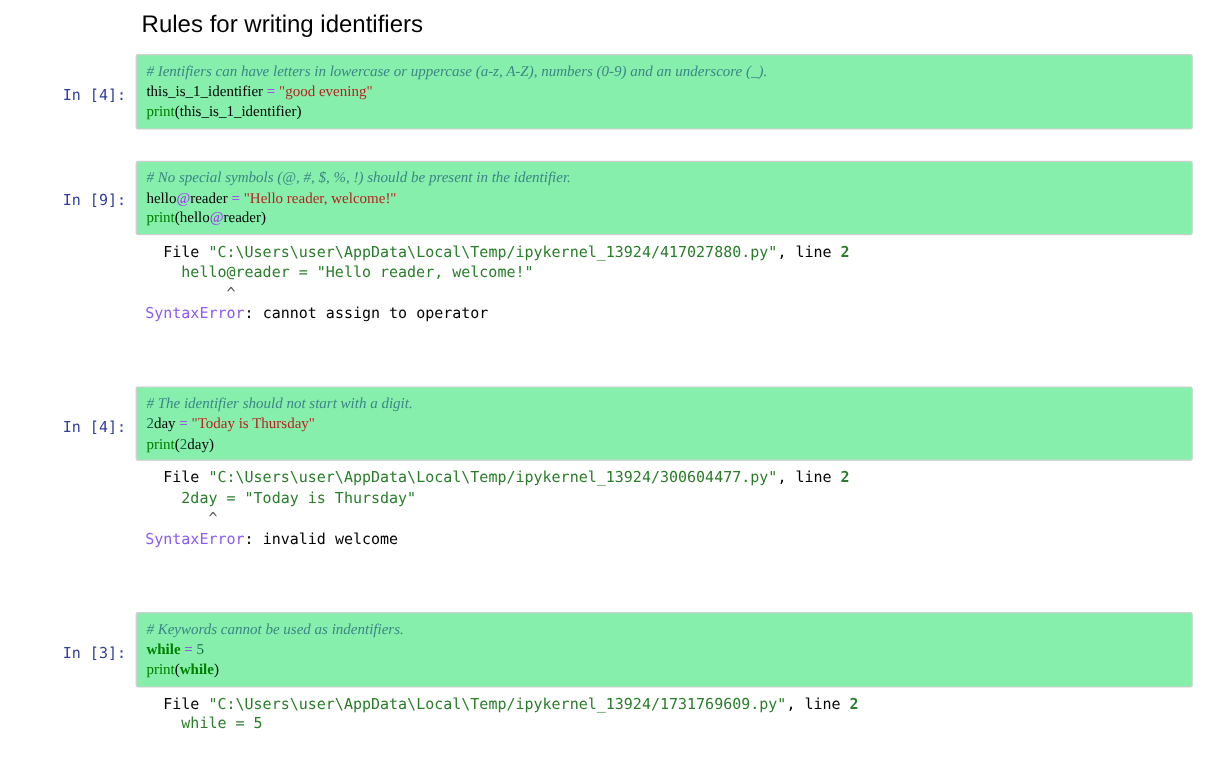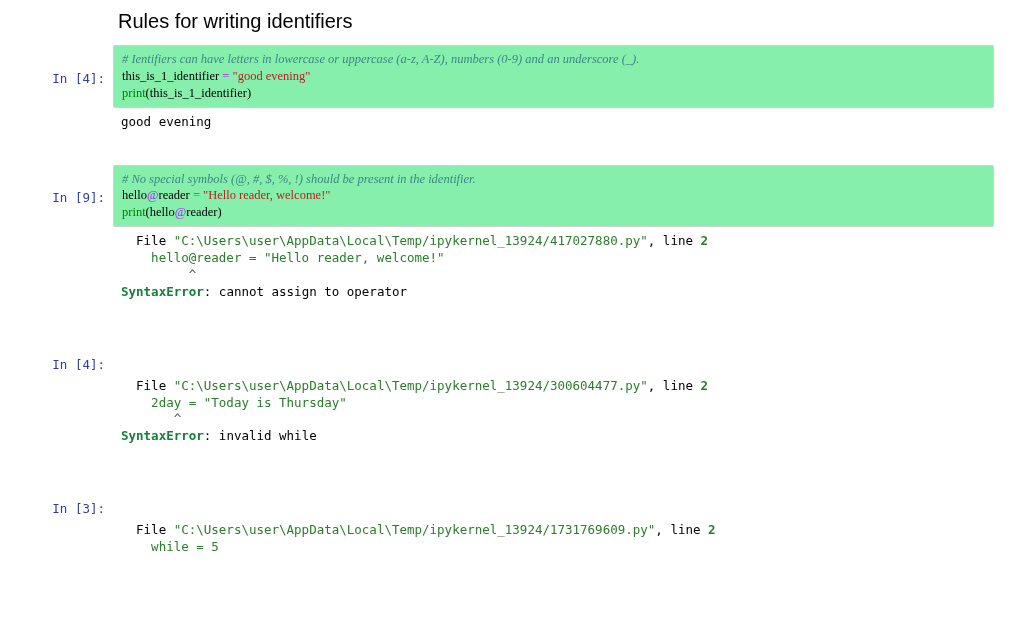"good evening" div.output-area { html: <div>good evening</div> -> none }
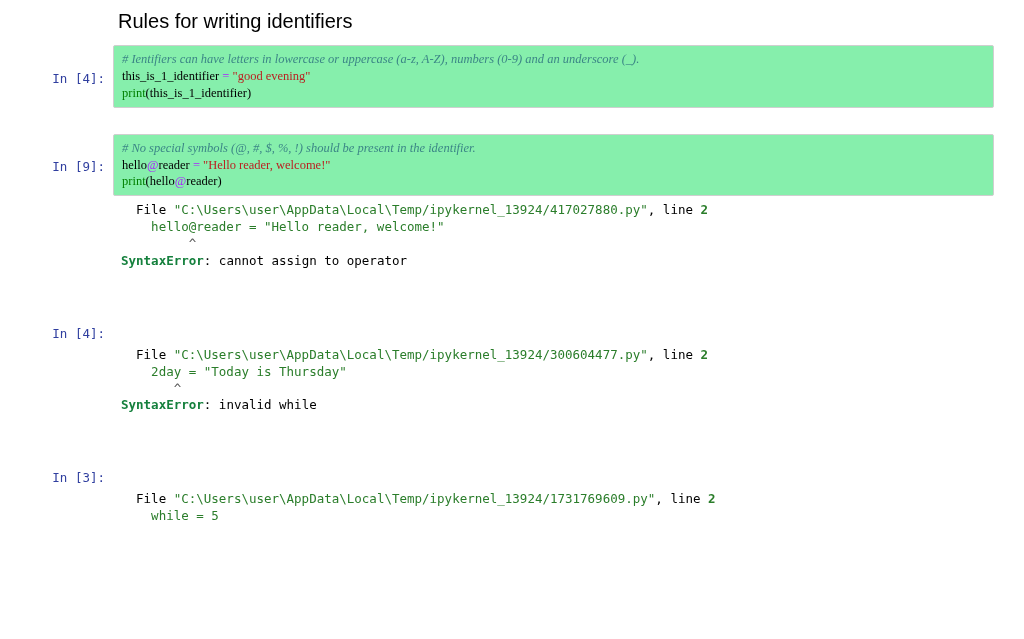"SyntaxError" .c-errname { color: #15803d -> #8b5cf6; font-weight: bold -> normal }
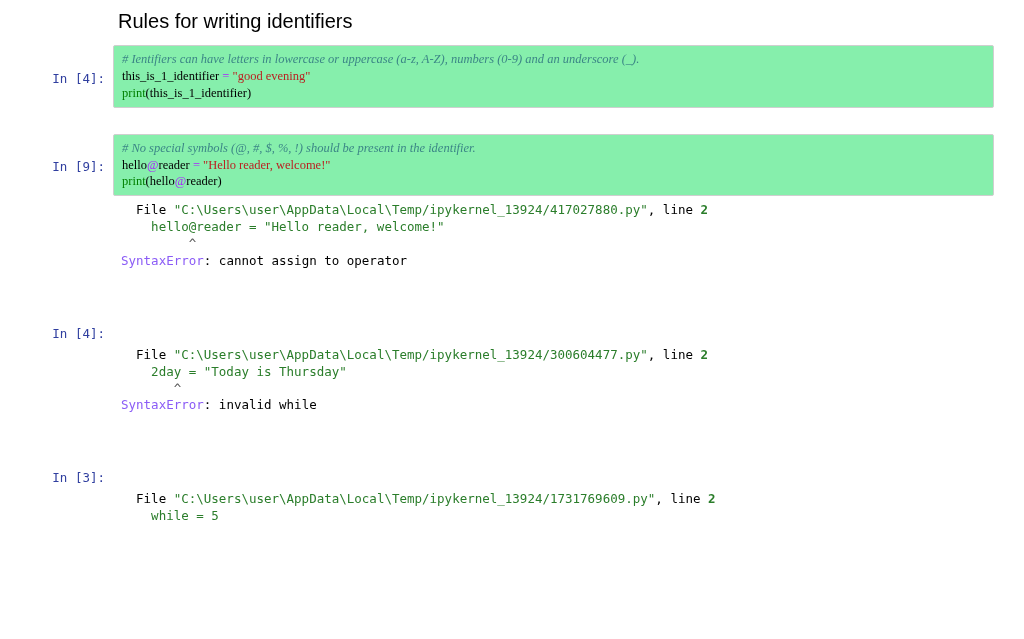"# The identifier should not" div.input-area { html: none -> <div><span># The identifier should not start with a digit.</span> <span>2</span><span>day</span><span> = </span><span>"Today is Thursday"</span> <span>print</span><span>(</span><span>2</span><span>day</span><span>)</span></div> }
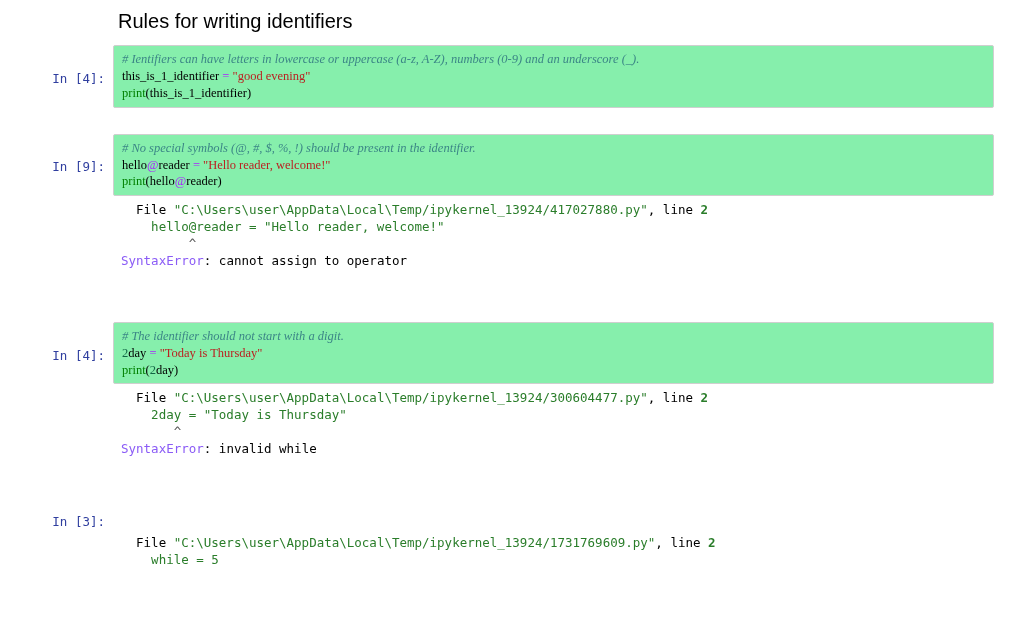"invalid while" span { text: while -> welcome }
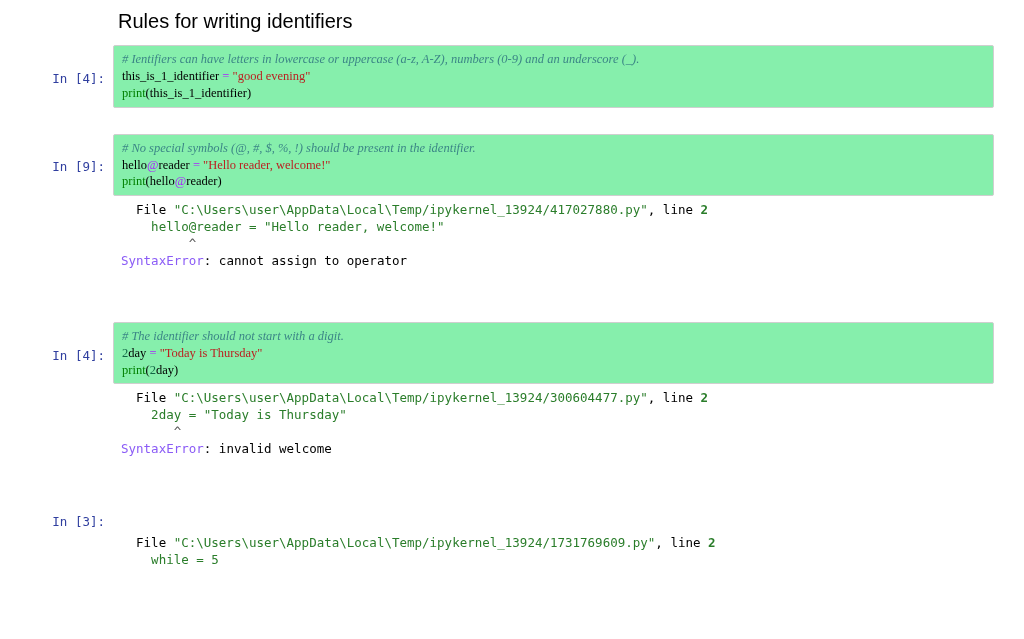"# Keywords cannot be used" div.input-area { html: none -> <div><span># Keywords cannot be used as indentifiers.</span> <span>while</span><span> = </span><span>5</span> <span>print</span><span>(</span><span>while</span><span>)</span></div> }
